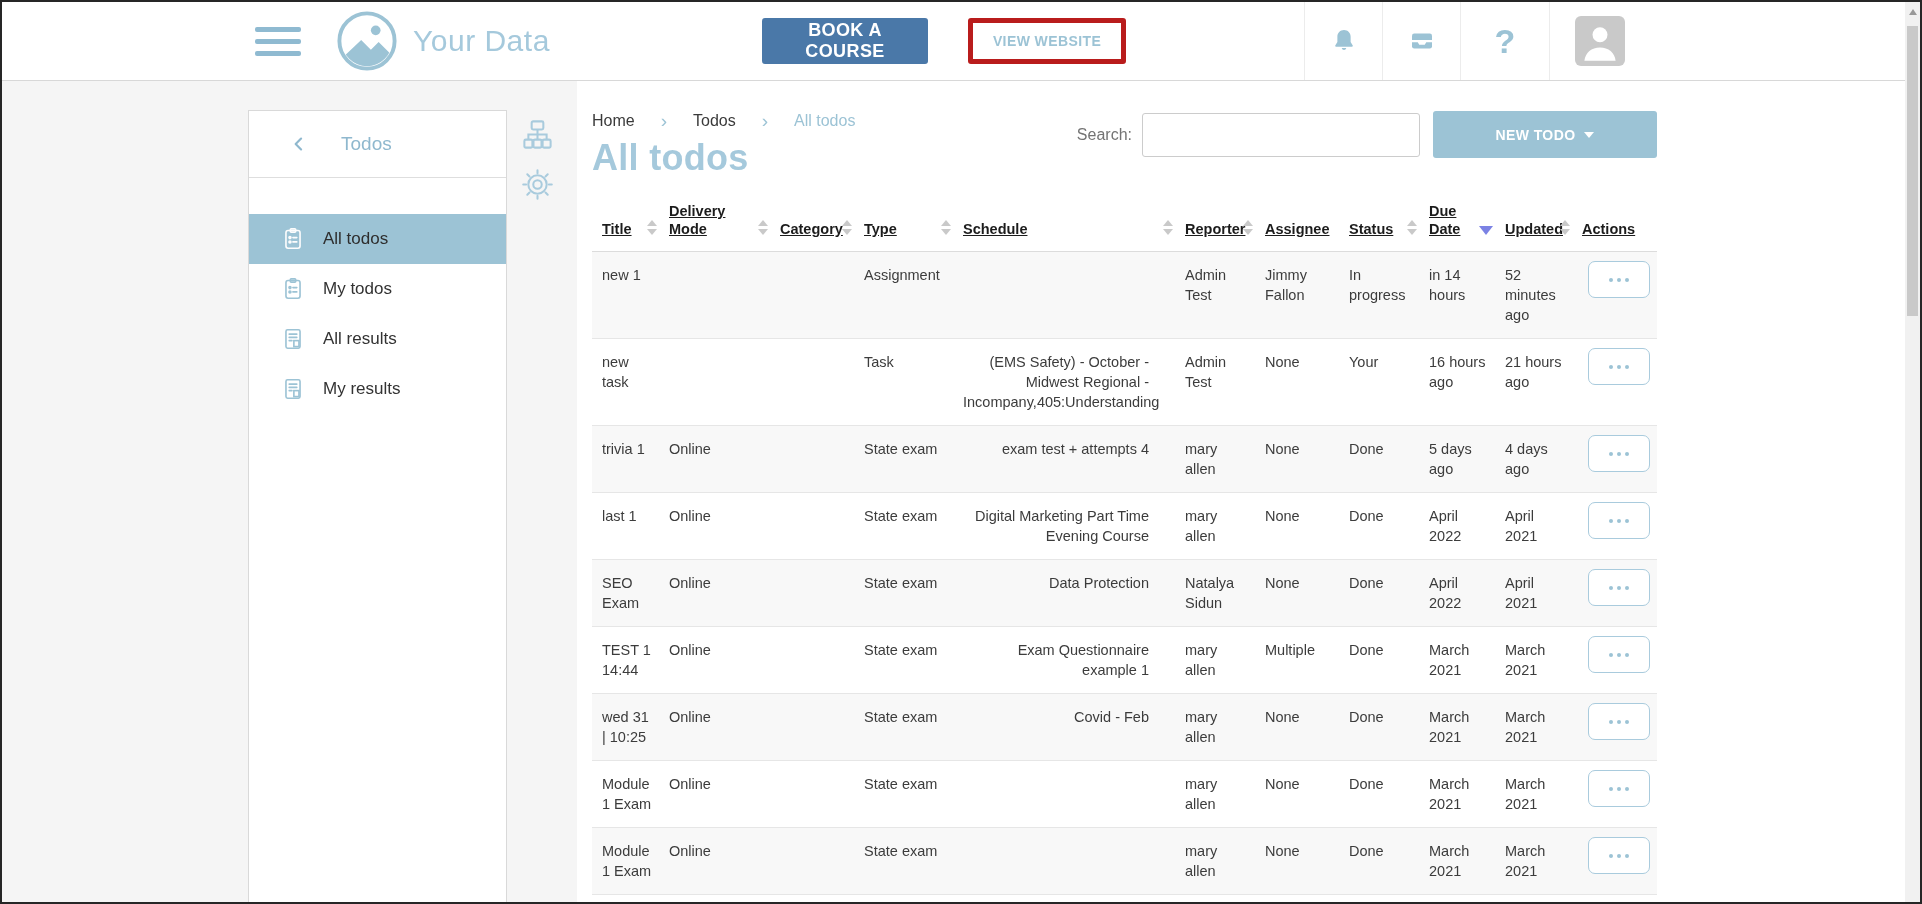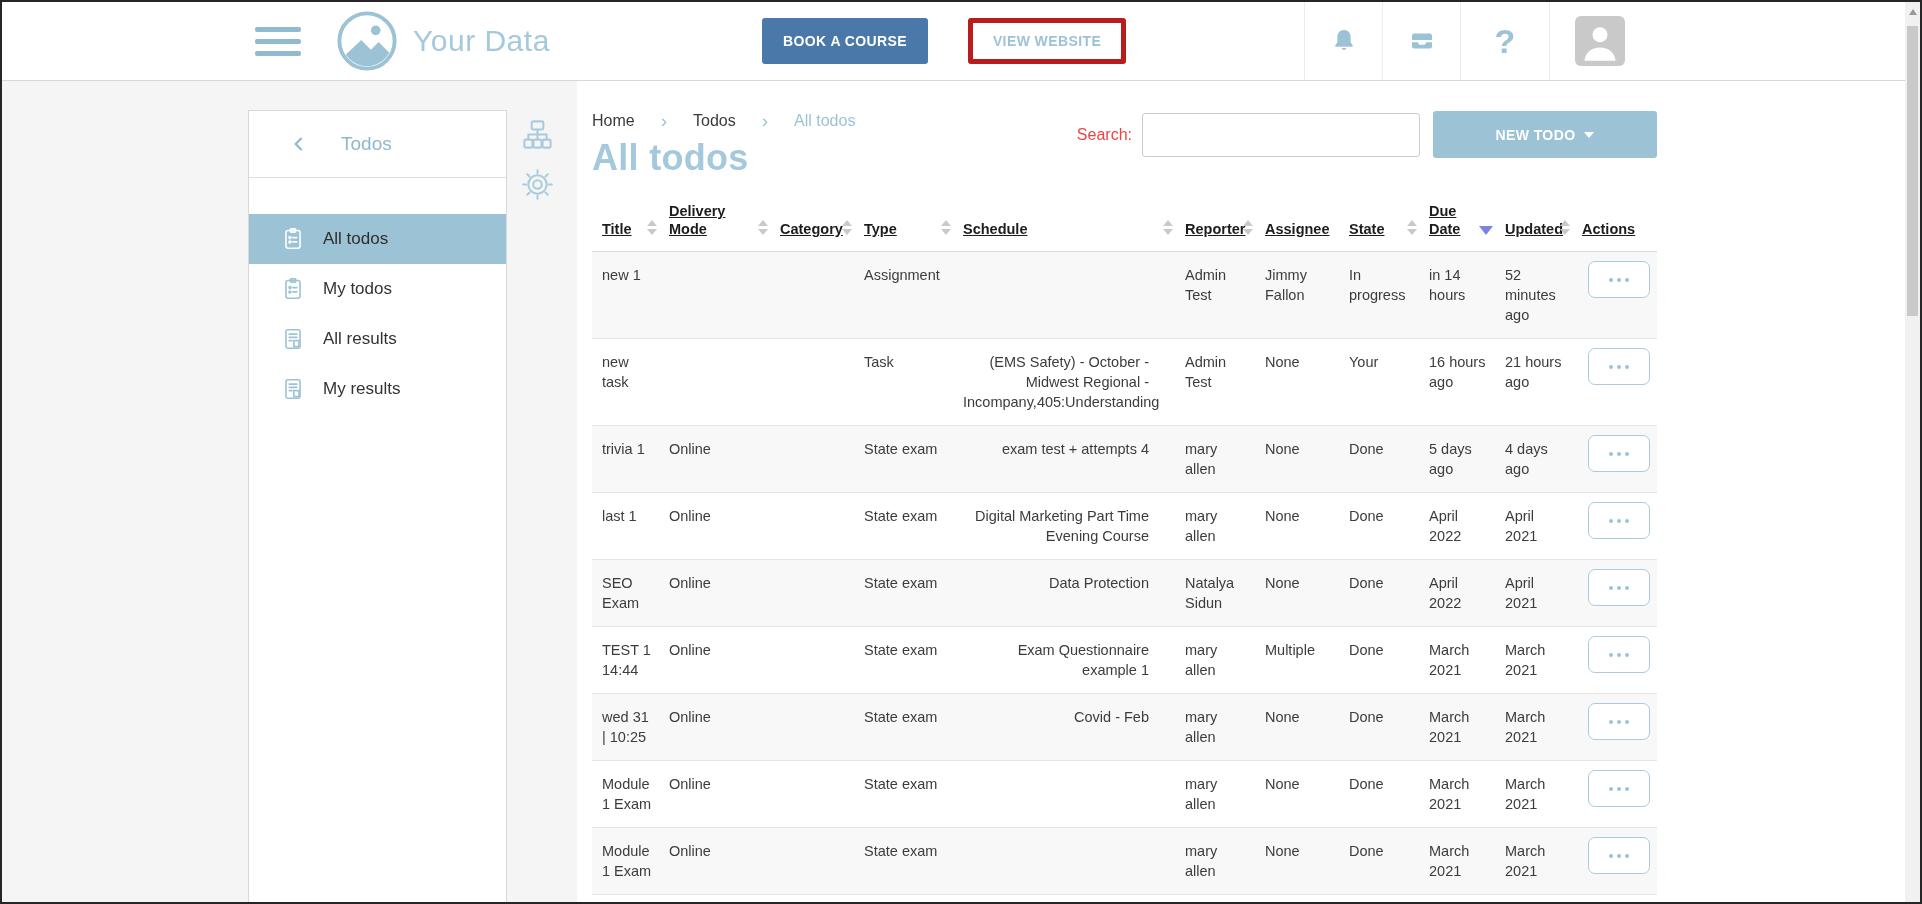"BOOK A COURSE" .btn-book { font-size: 14px -> 18px }
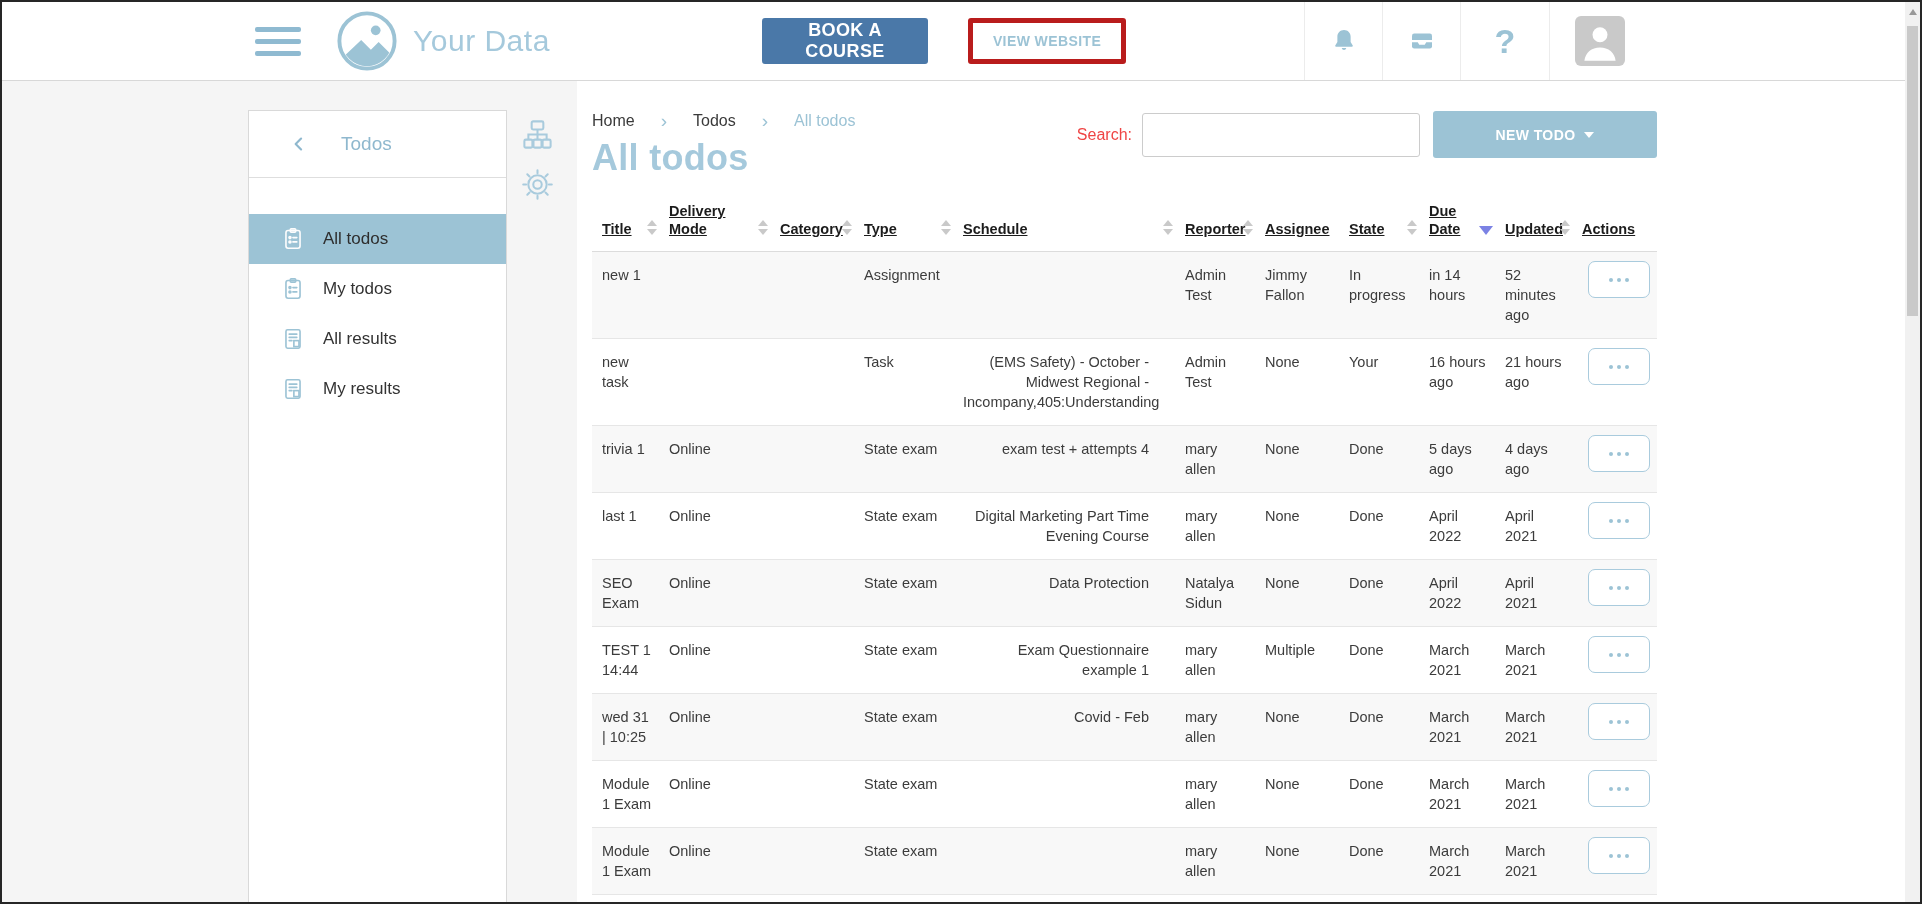"Search:" .search-label { color: #ef4444 -> #737373 }
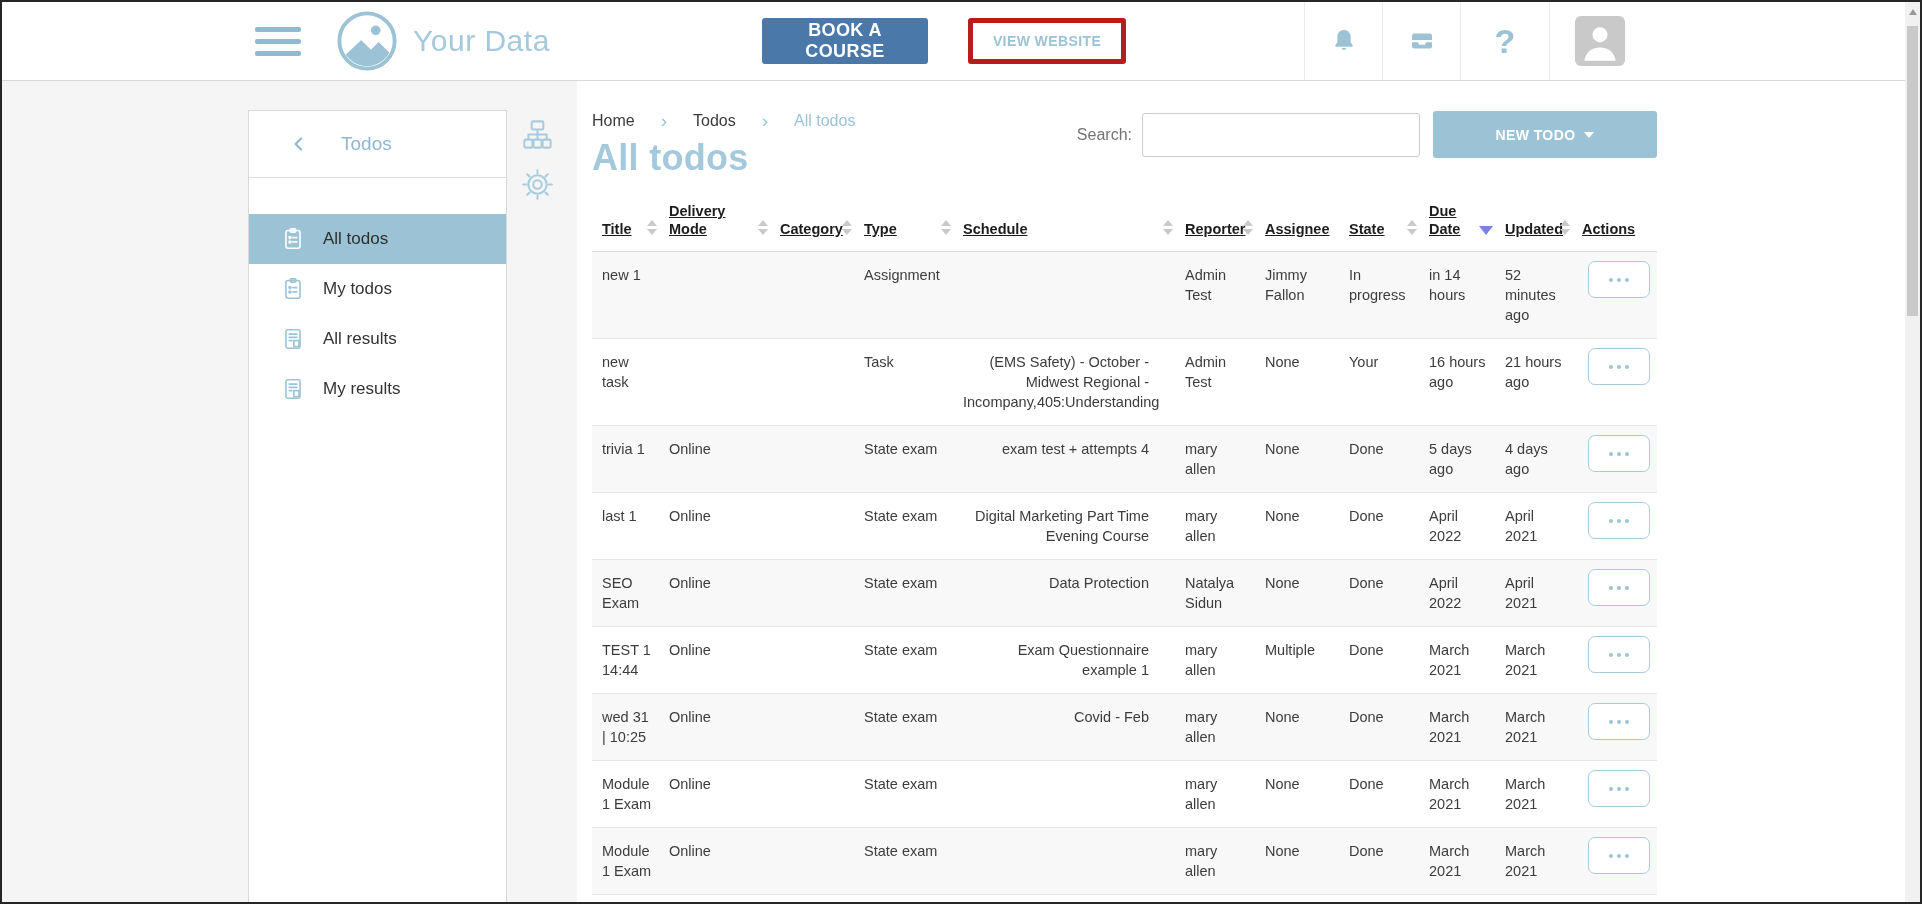"State" span.th-label { text: State -> Status }
